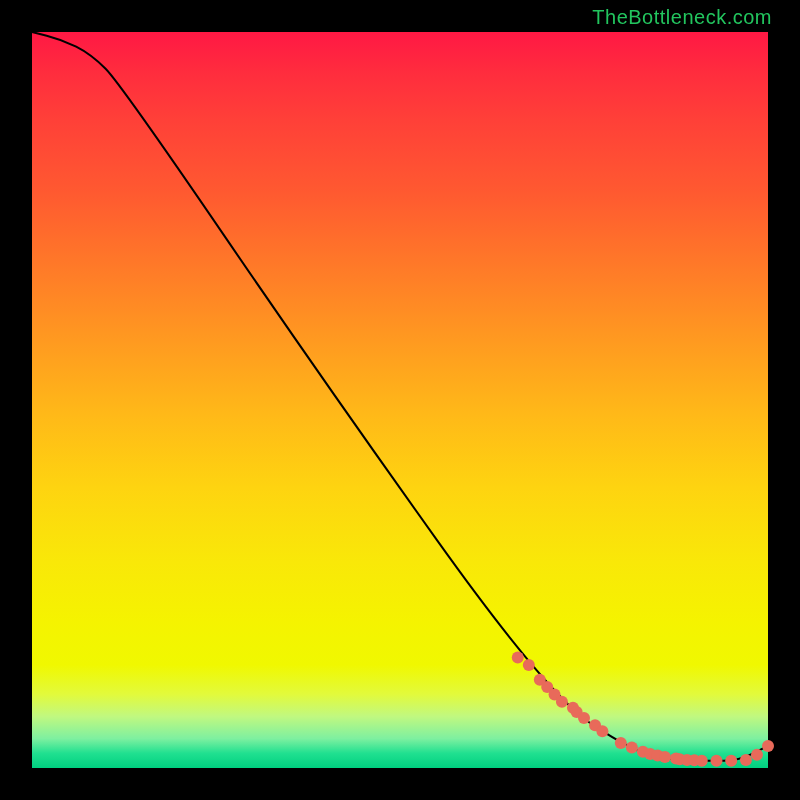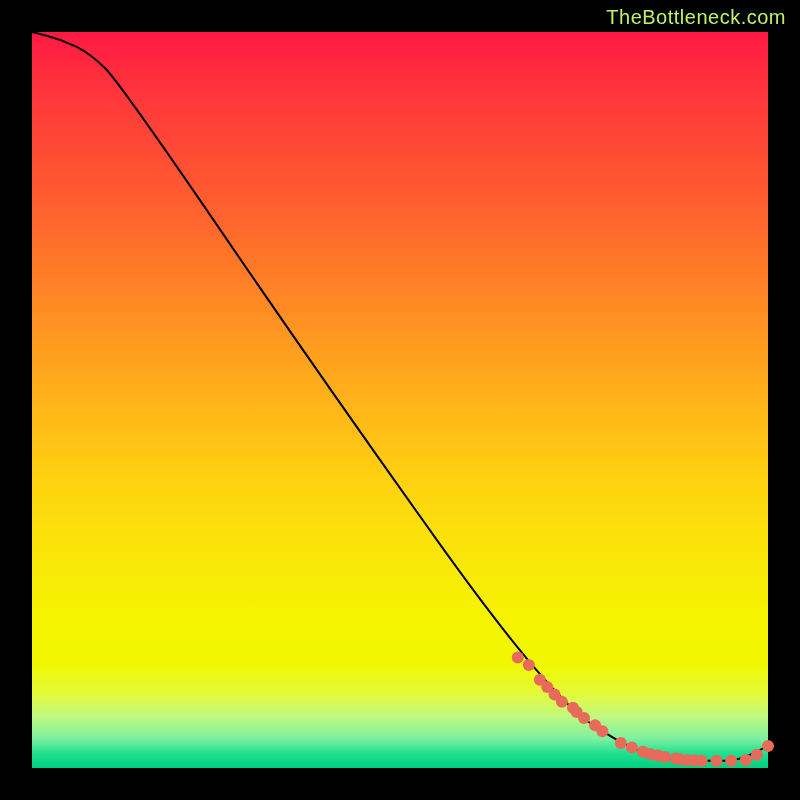"TheBottleneck.com" .watermark { color: #bef264 -> #22c55e; right: 14px -> 28px }
